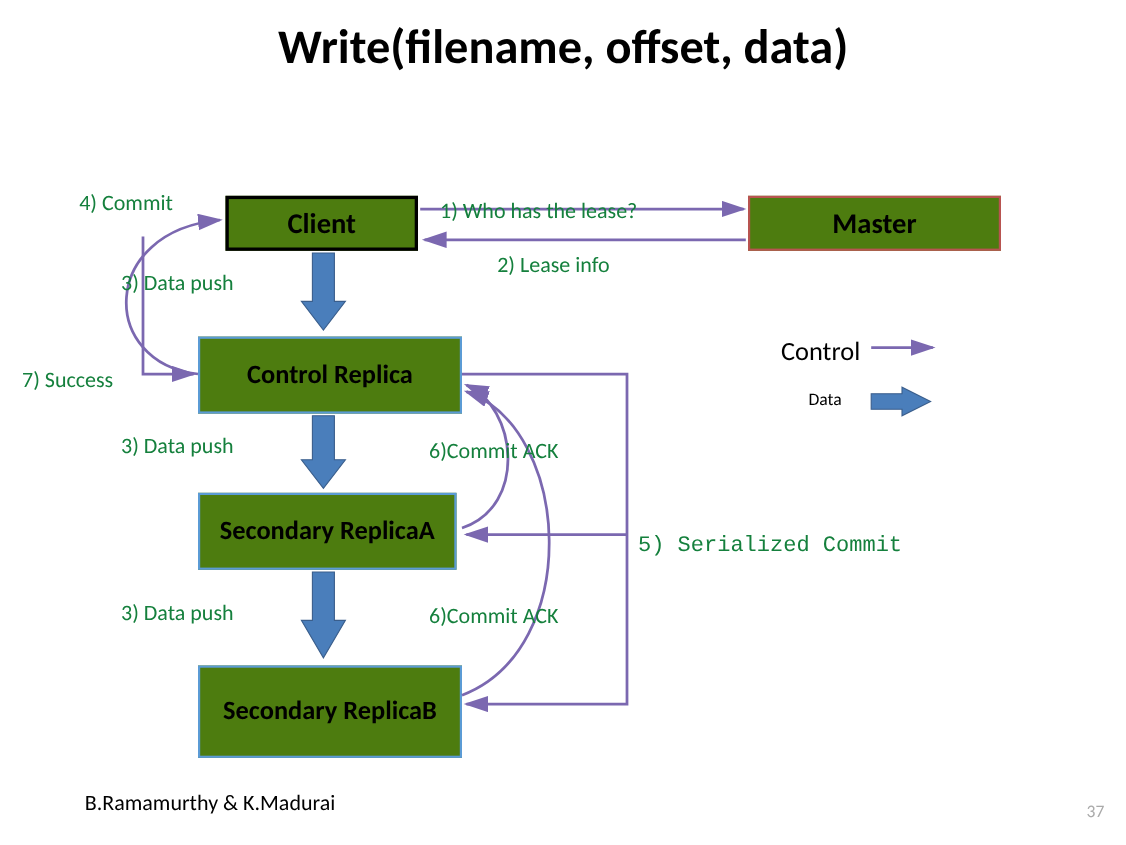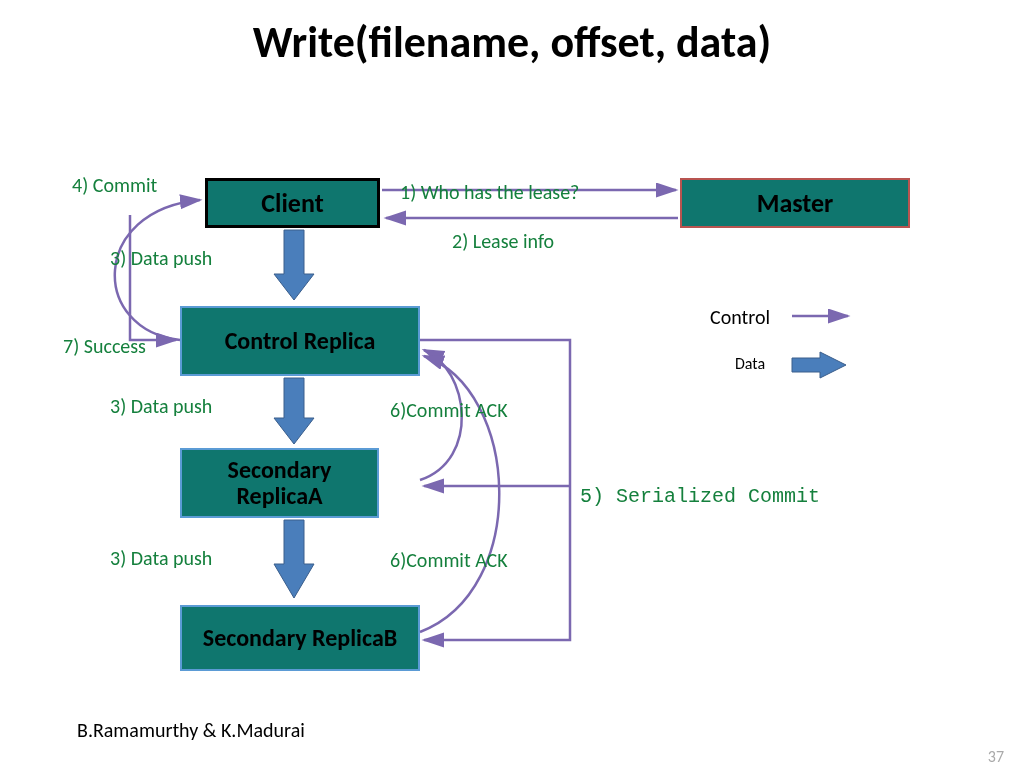"Client" .box { background: #0f766e -> #4d7c0f }
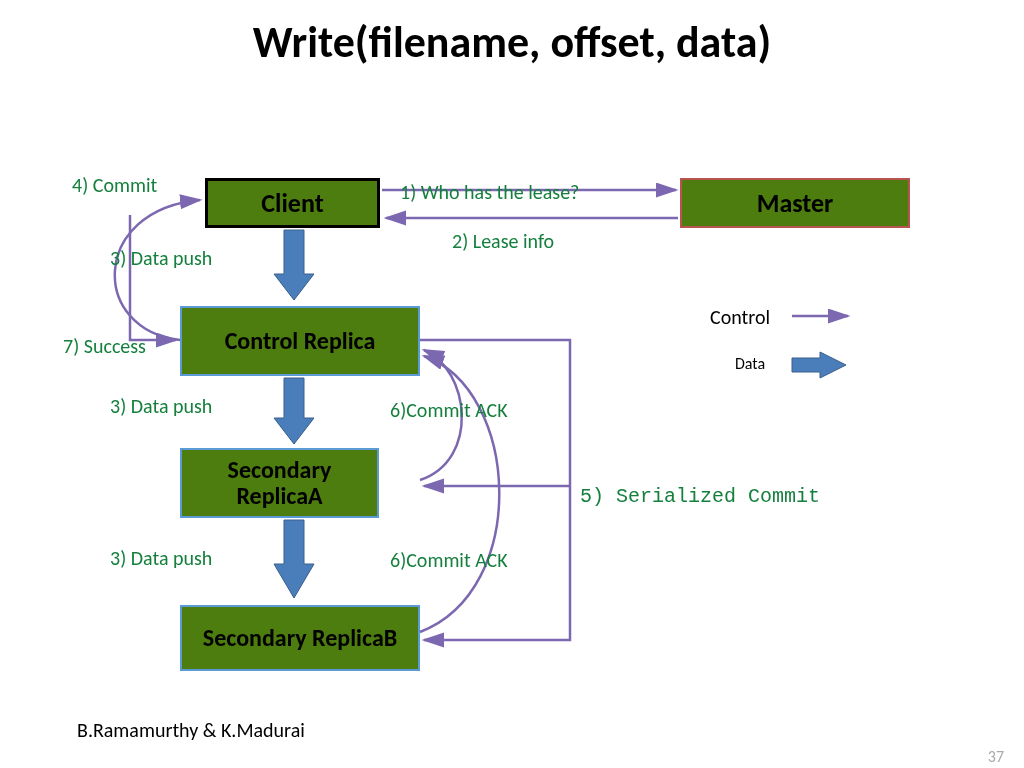"Control" .legend-control { font-size: 20px -> 24px }
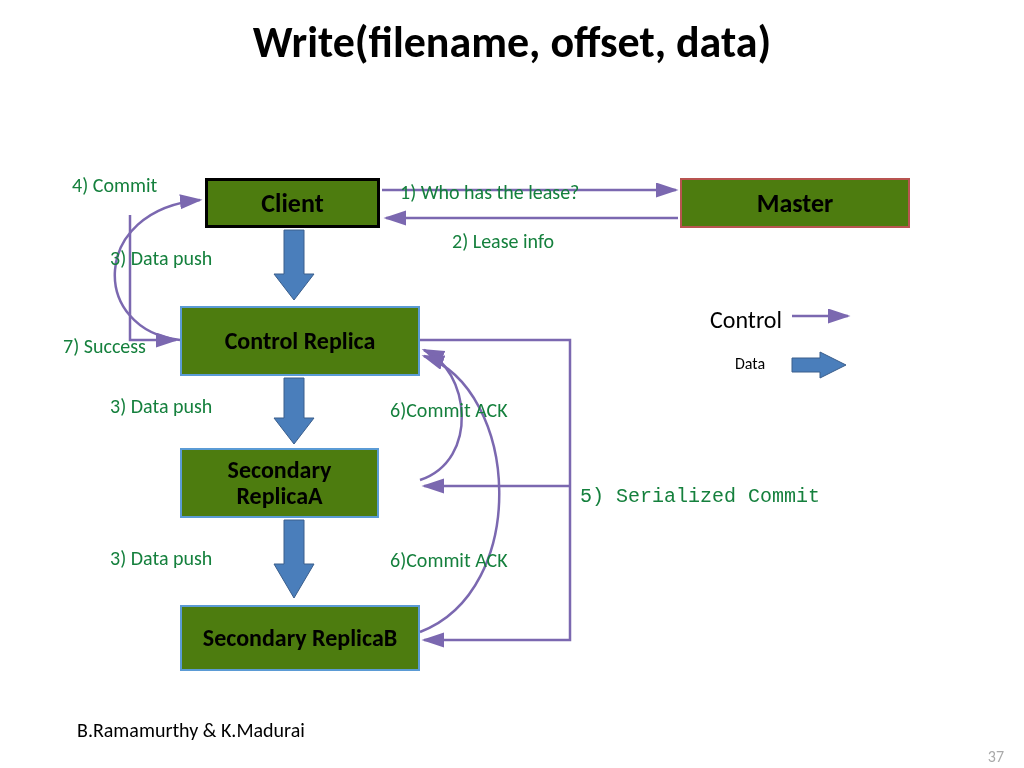"7) Success" div.label { margin-left: 43px -> none }
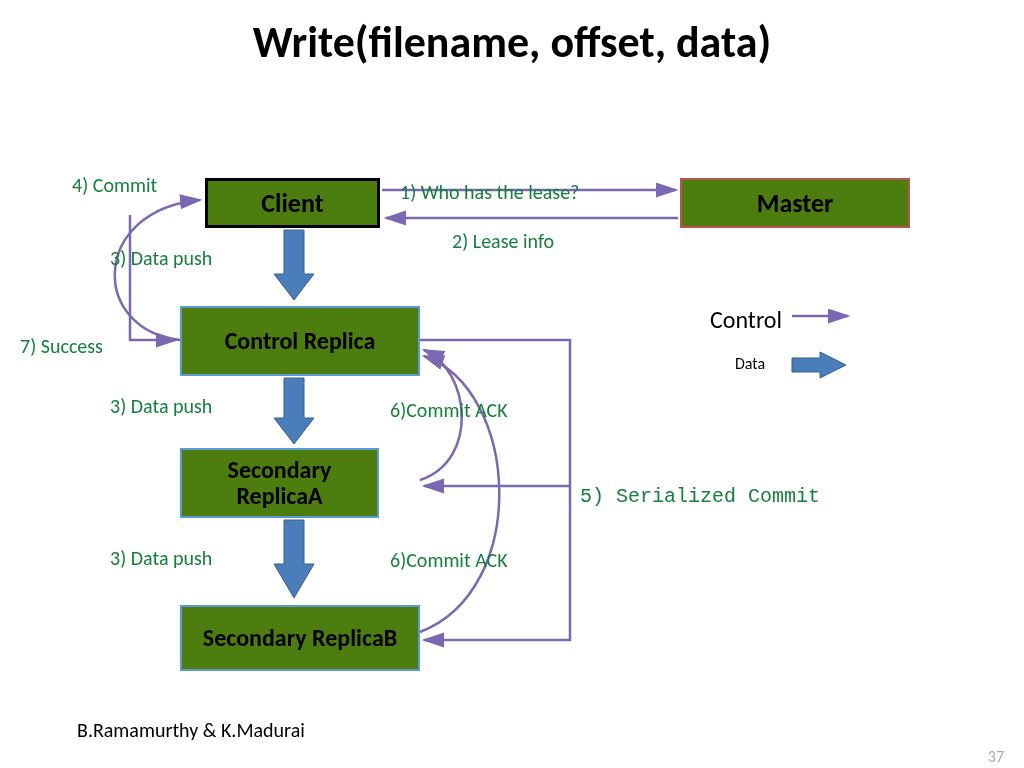"Secondary ReplicaA" .seca-box { width: 199px -> 235px }
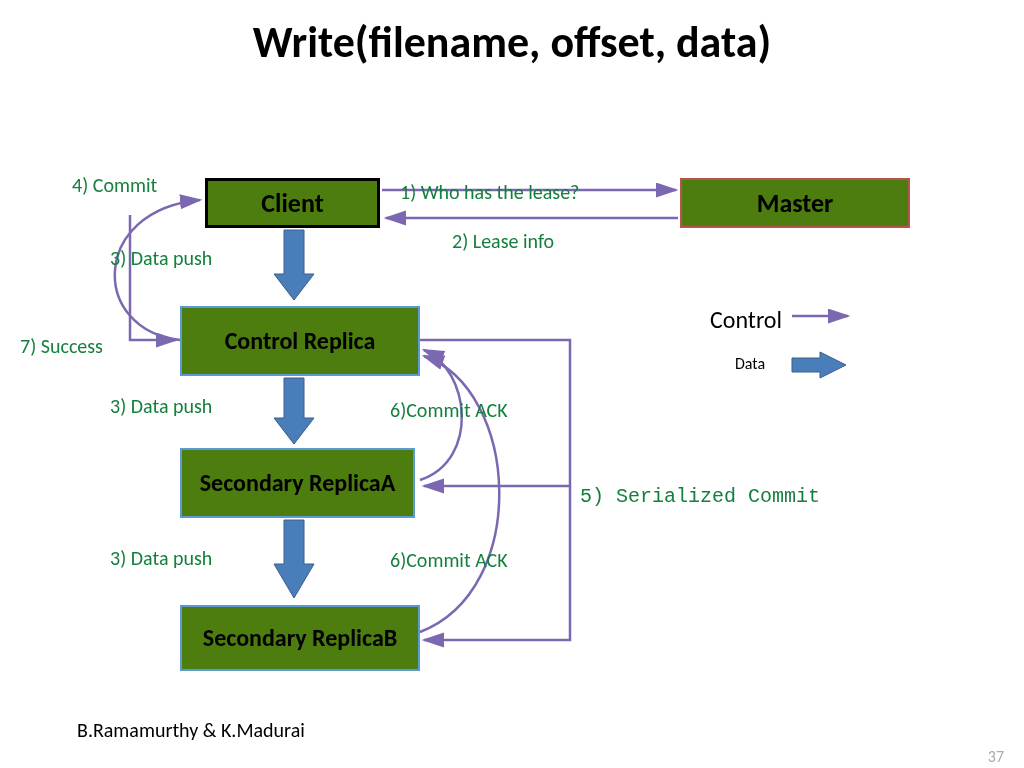"Secondary ReplicaB" .secb-box { height: 66px -> 84px }
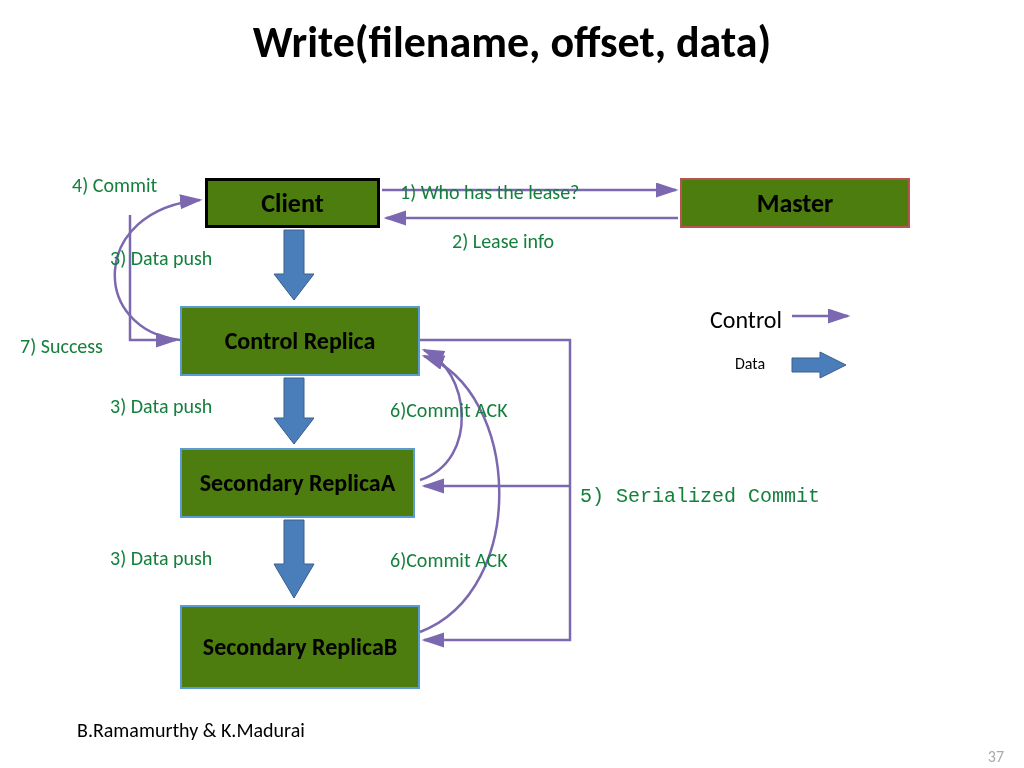"37" .page-num { bottom: 2px -> 20px }
